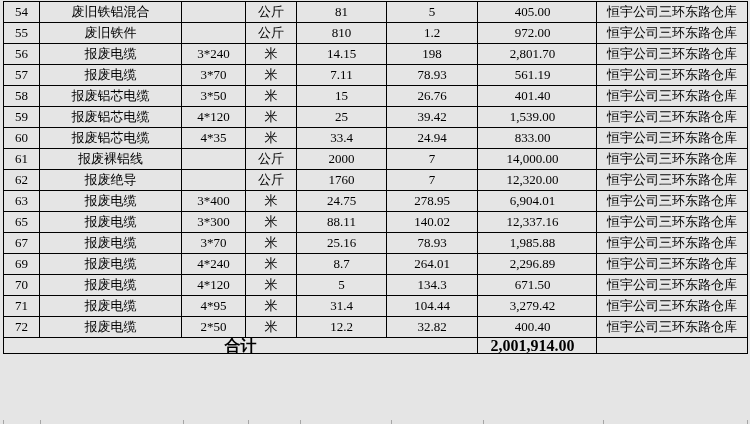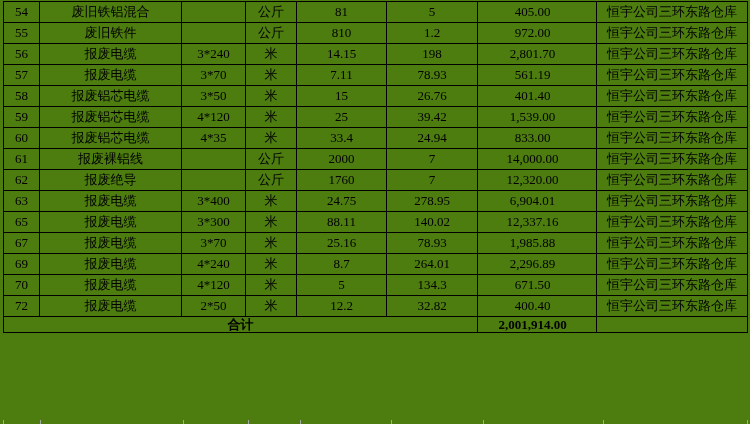"54" .sheet { background: #4d7c0f -> #e5e5e5 }
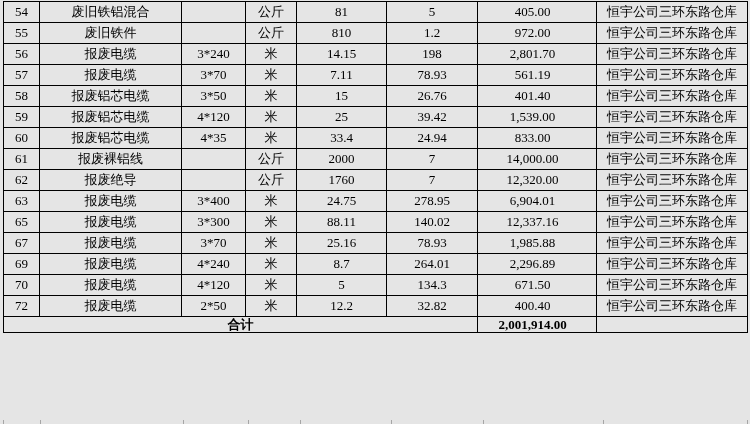"71" tr { html: none -> <tr> <td>71</td> <td>报废电缆</td> <td>4*95</td> <td>米</td> <td>31.4</td> <td>104.44</td> <td>3,279.42</td> <td>恒宇公司三环东路仓库</td> </tr> }
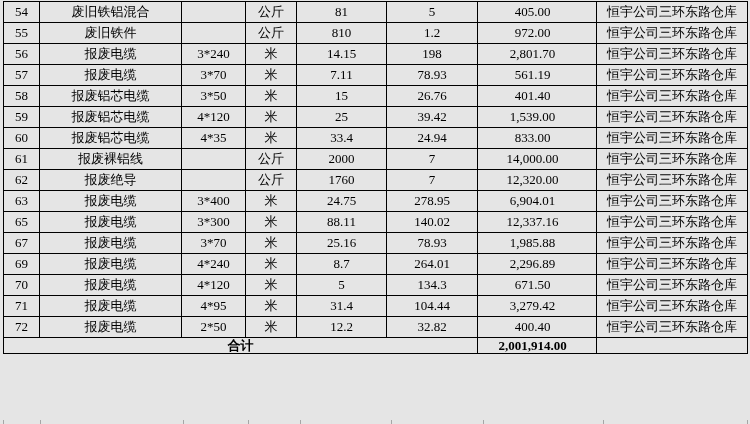"合计" tr.total-row td { font-size: 13px -> 16px }
